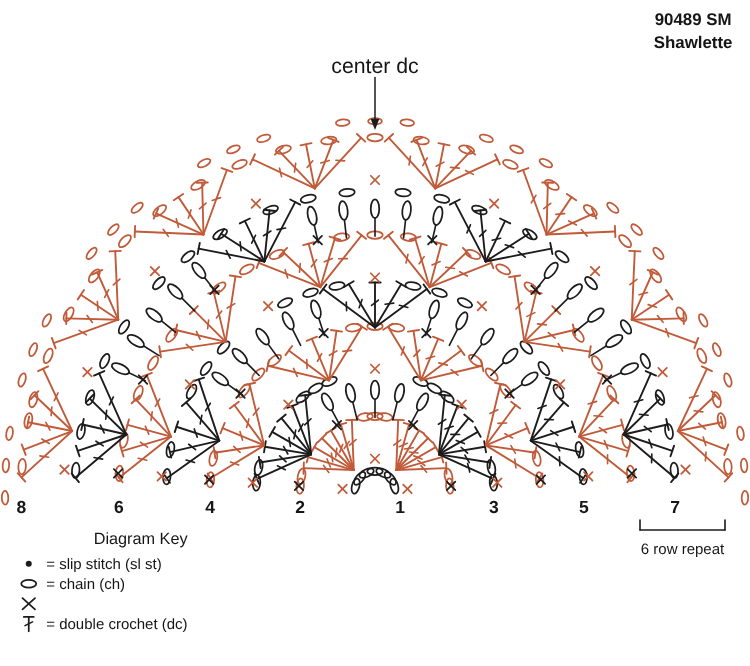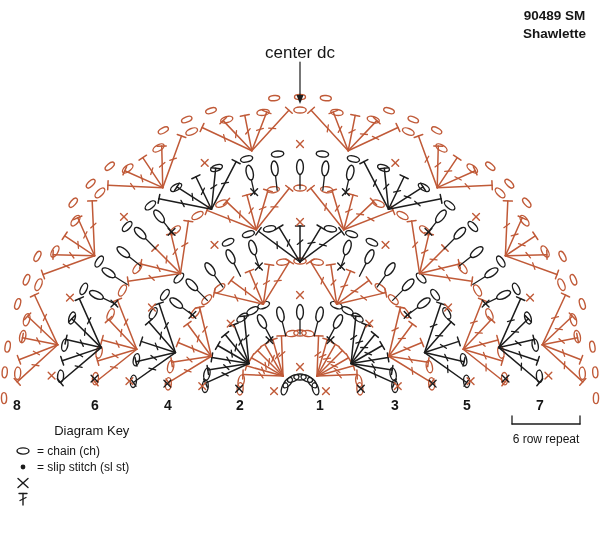"= chain (ch)" div.key-row { order: before "= slip stitch (sl st)" -> after "= slip stitch (sl st)" }
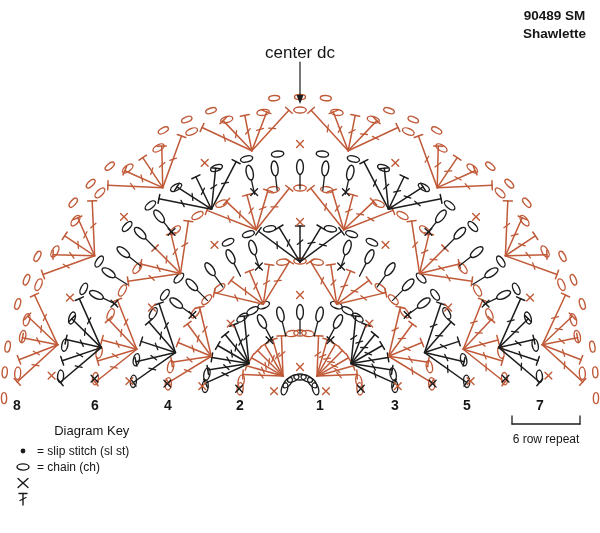"= double crochet (dc)" span { html: none -> <span>= double crochet (dc)</span> }
